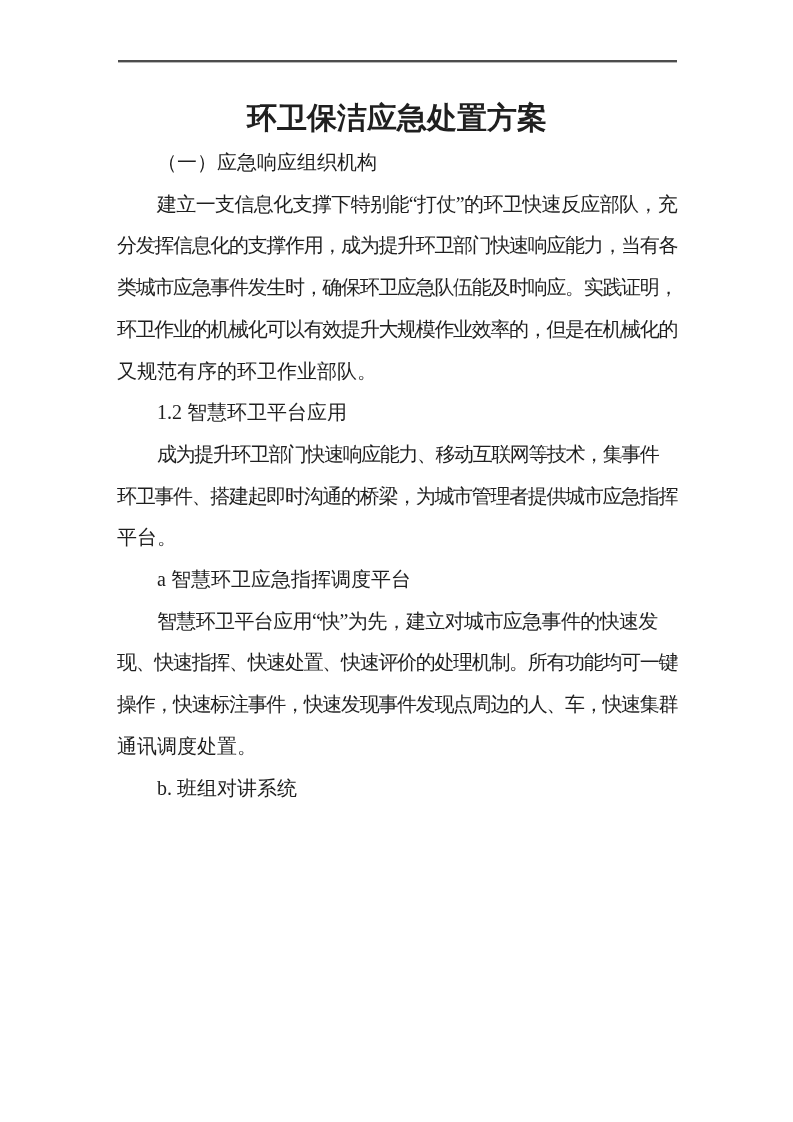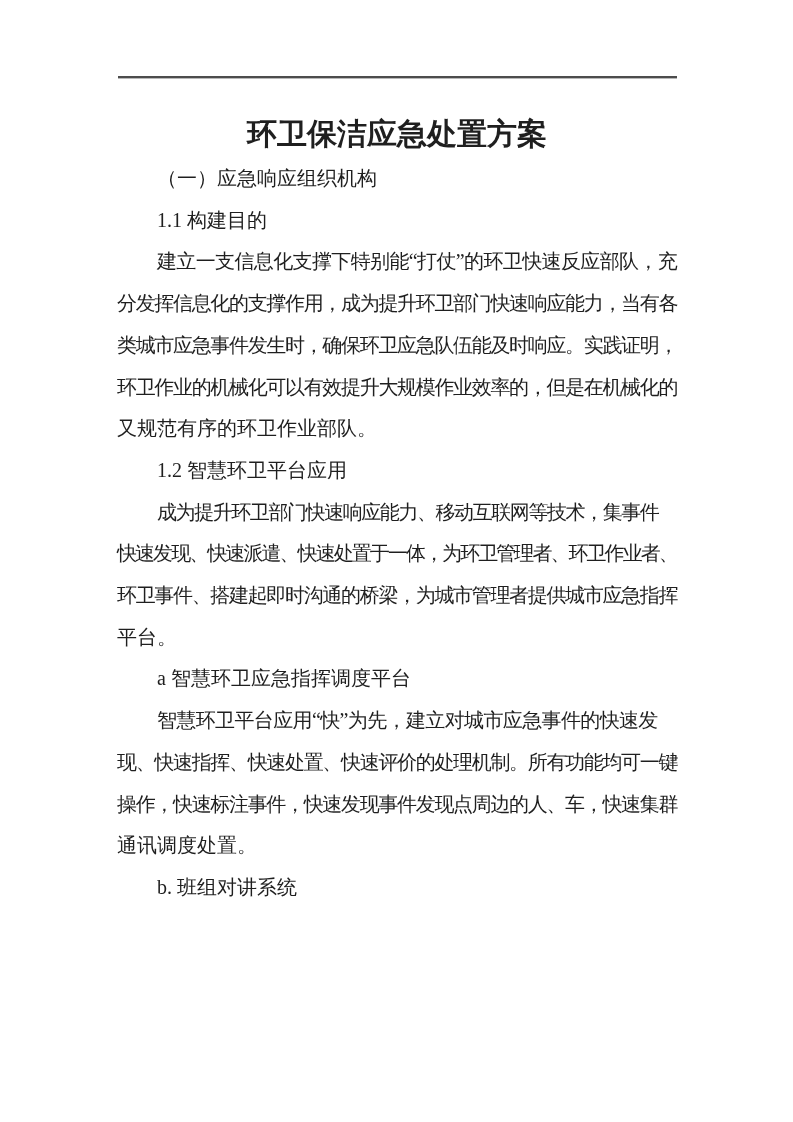"环卫保洁应急处置方案" .page { margin-top: 16px -> none }
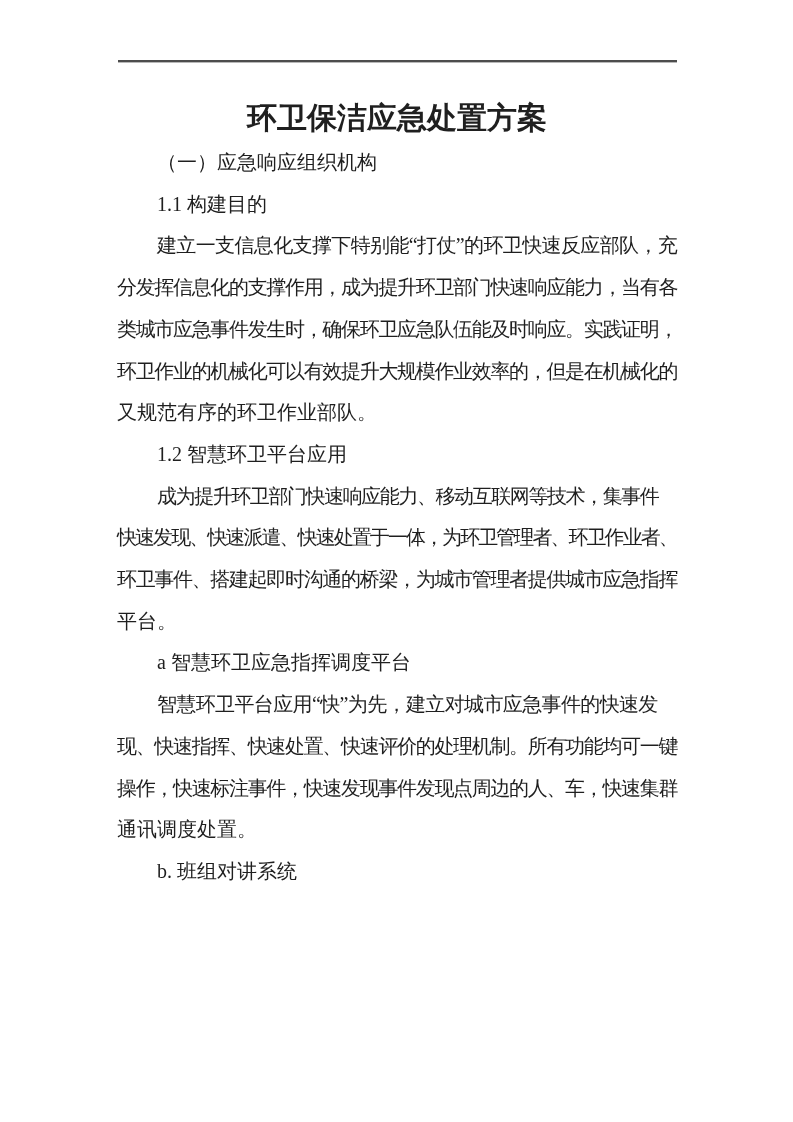"1.1 构建目的" div.line { html: <div><span>1.1 构建目的</span></div> -> none }
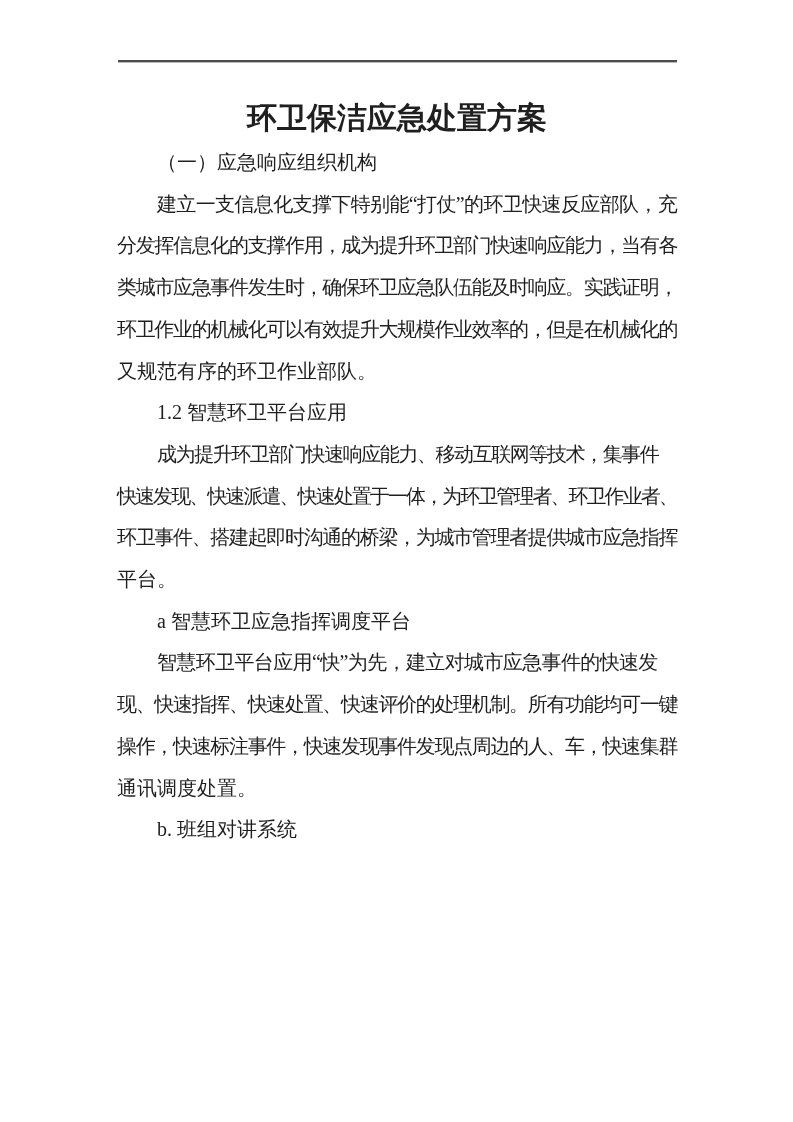"快速发现、快速派遣、快速处置于一体，为环卫管理者、环卫作业者、" div.line { html: <div><span>快速发现、快速派遣、快速处置于一体，为环卫管理者、环卫作业者、</span></div> -> none }
